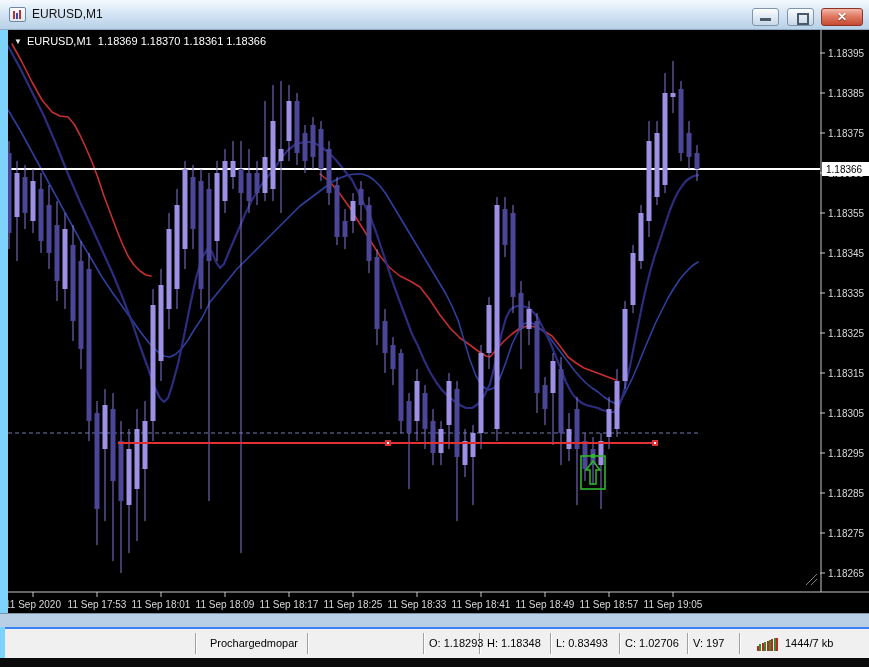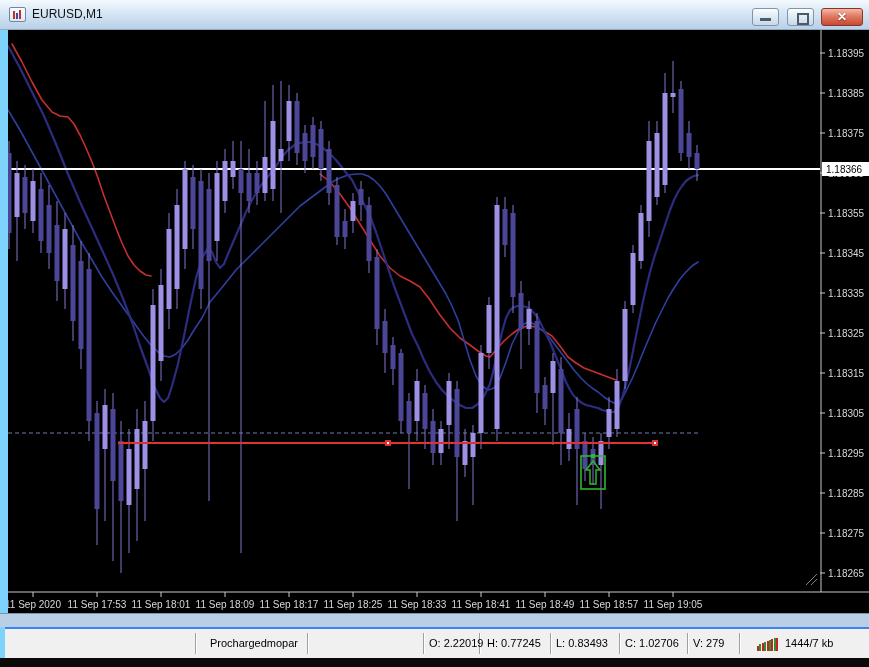"▼ EURUSD,M1 1.18369 1.18370 1.18361" div.infoline { html: none -> <div><span>▼</span><span>EURUSD,M1</span><span> </span><span>1.18369</span><span> </span><span>1.18370</span><span> </span><span>1.18361</span><span> </span><span>1.18366</span></div> }
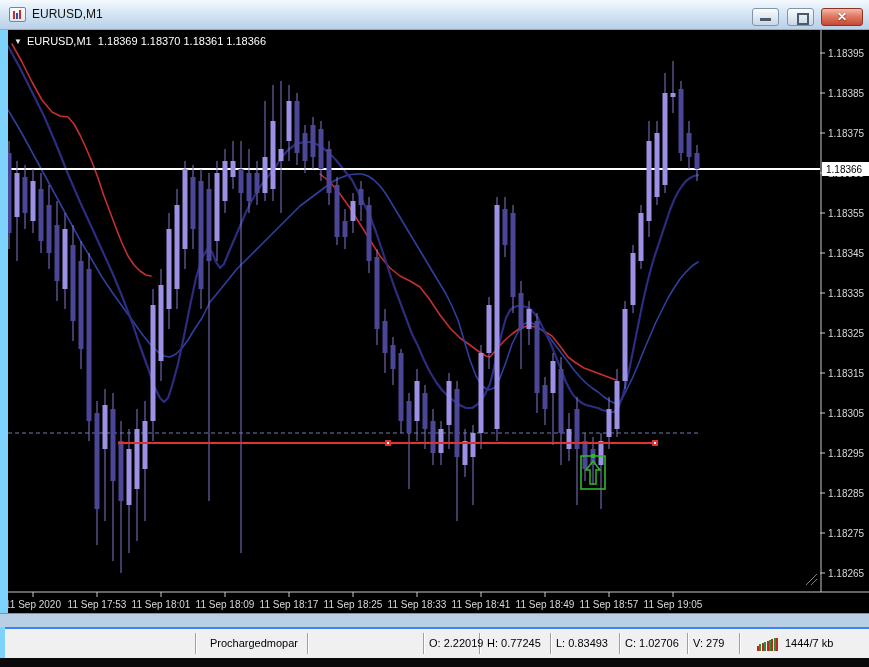"O: 2.22019" div.scell { text: 2.22019 -> 1.18293 }
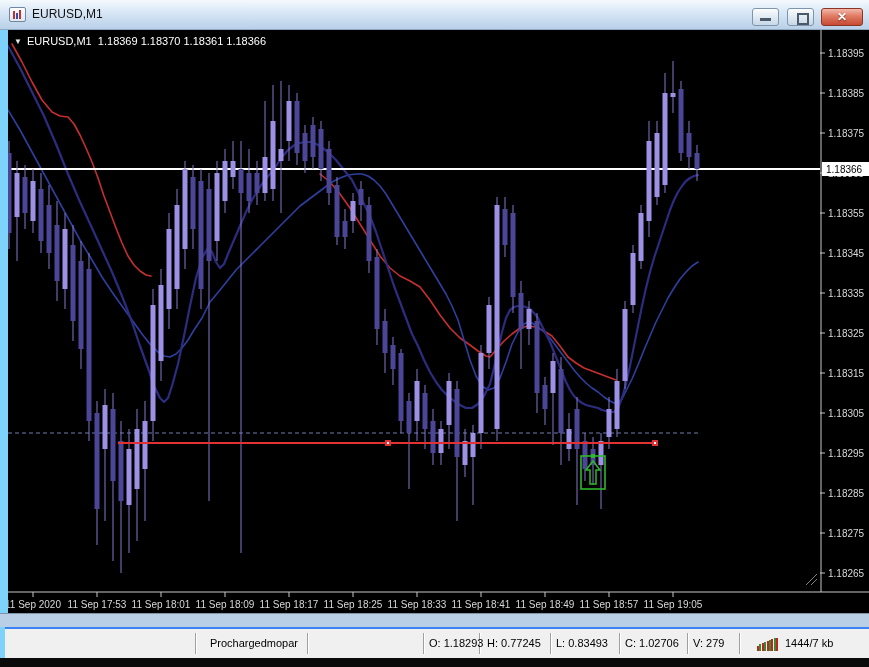"H: 0.77245" div.scell { text: 0.77245 -> 1.18348 }
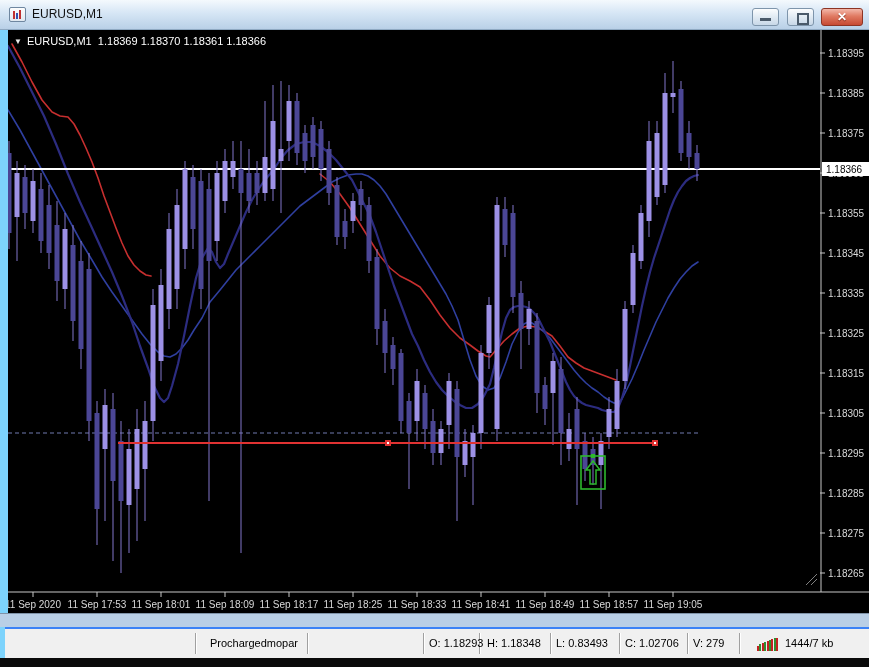"V: 279" div.scell { text: 279 -> 197 }
